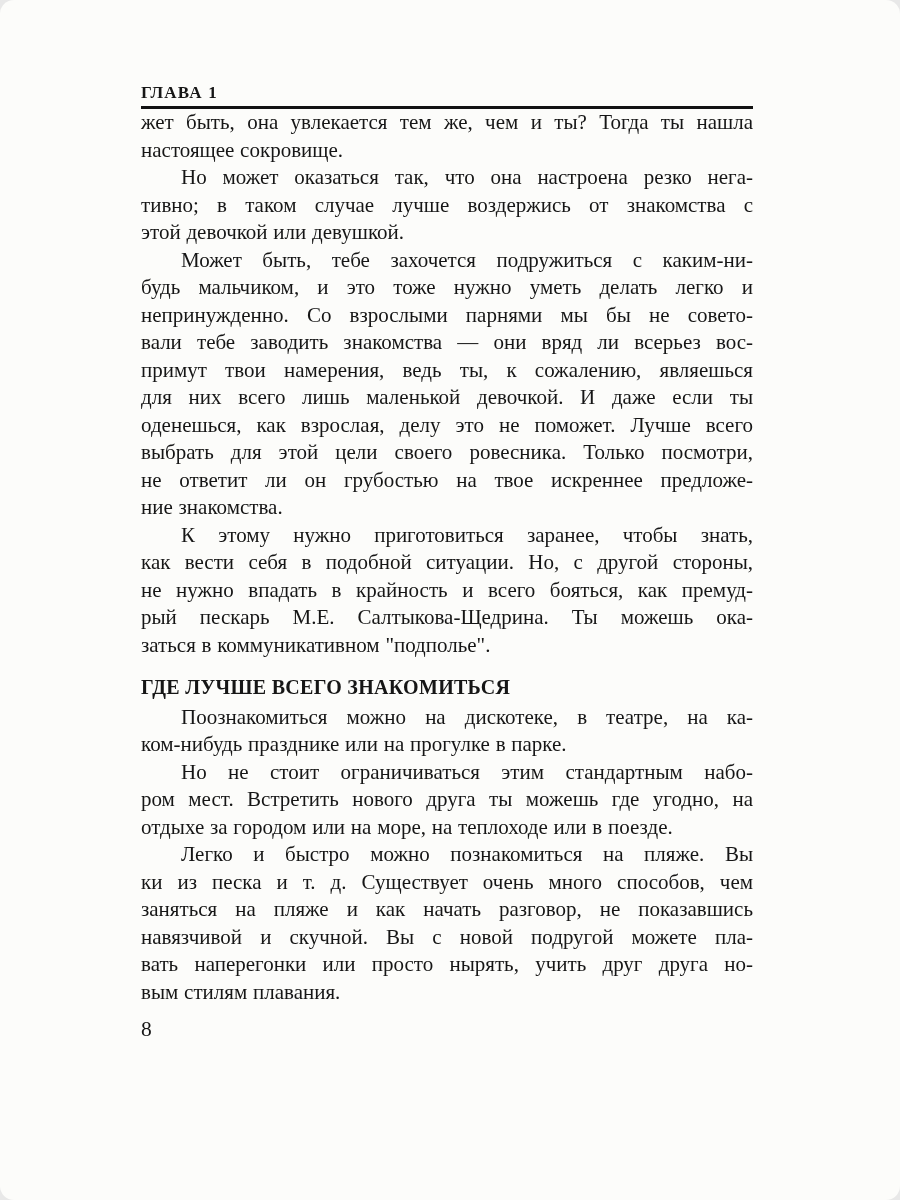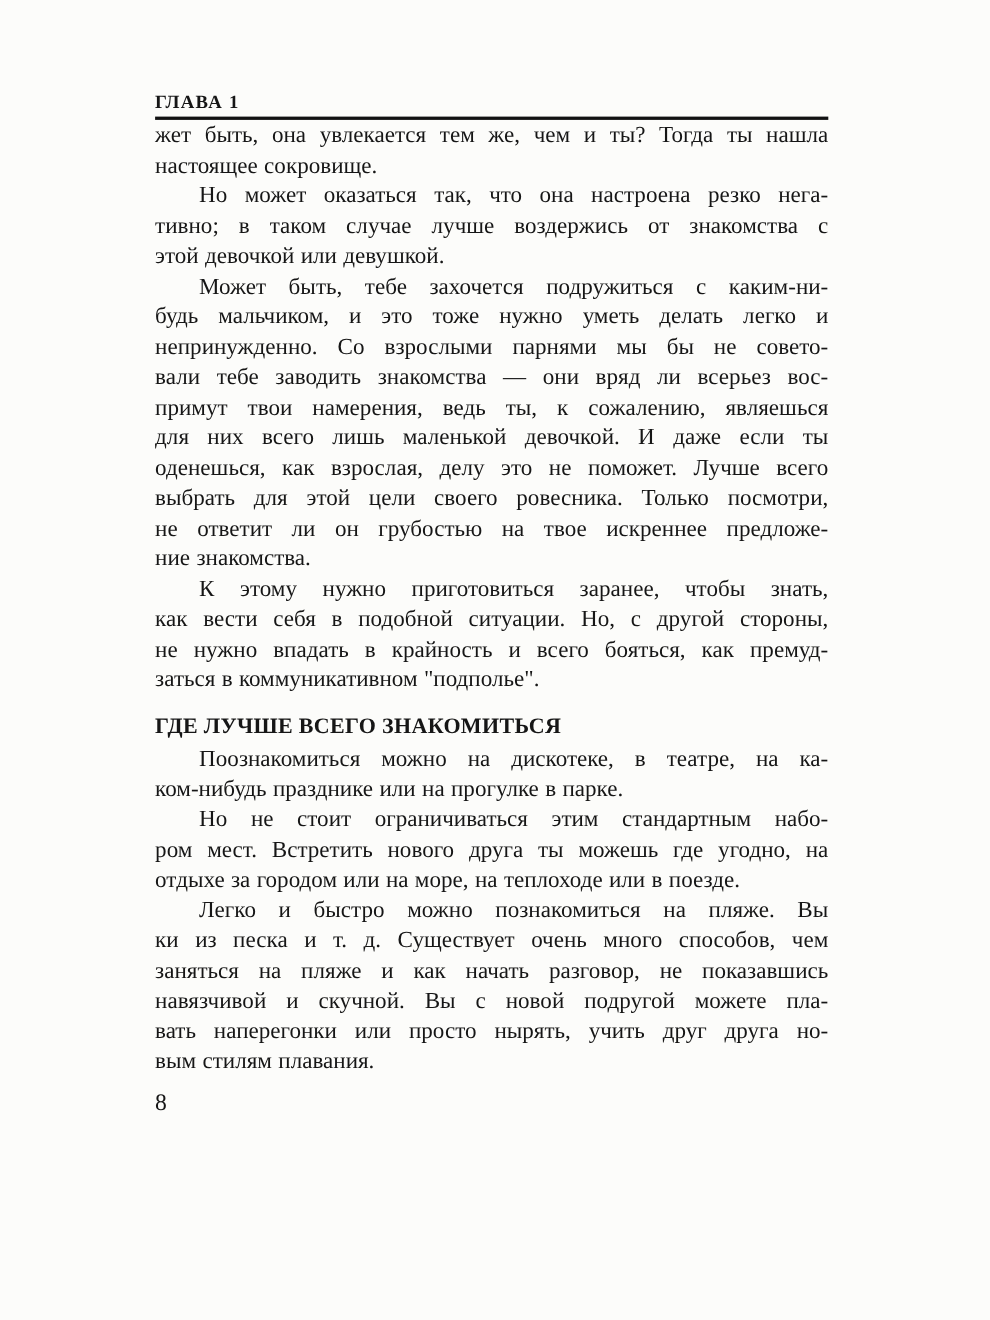"ГЛАВА 1" .page { border-radius: none -> 14px }
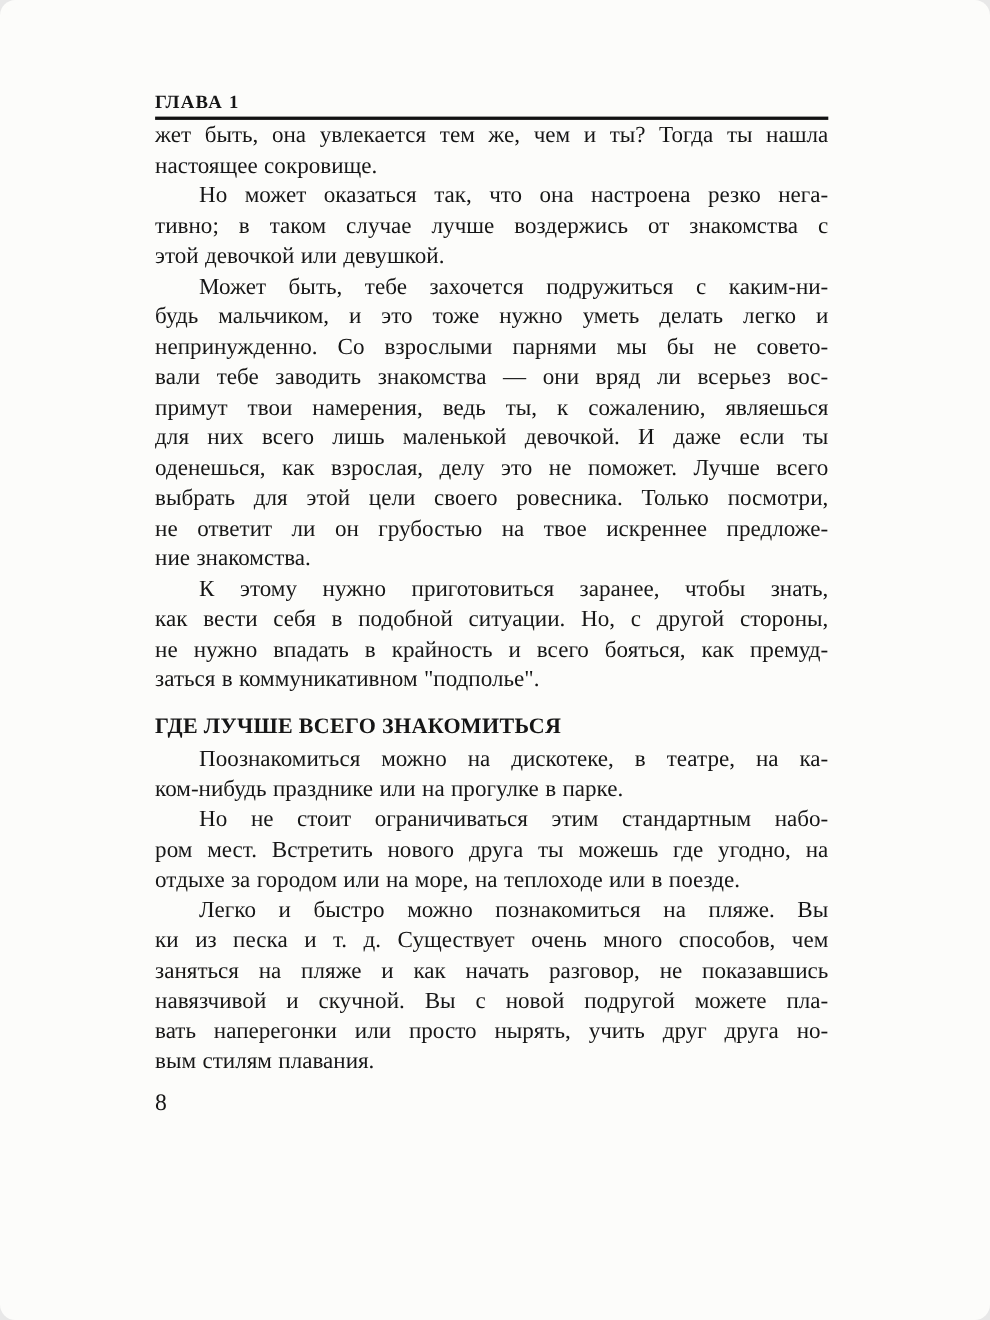"рый пескарь М.Е. Салтыкова-Щедрина. Ты" div.line { html: none -> <div>рый пескарь М.Е. Салтыкова-Щедрина. Ты можешь ока-</div> }
